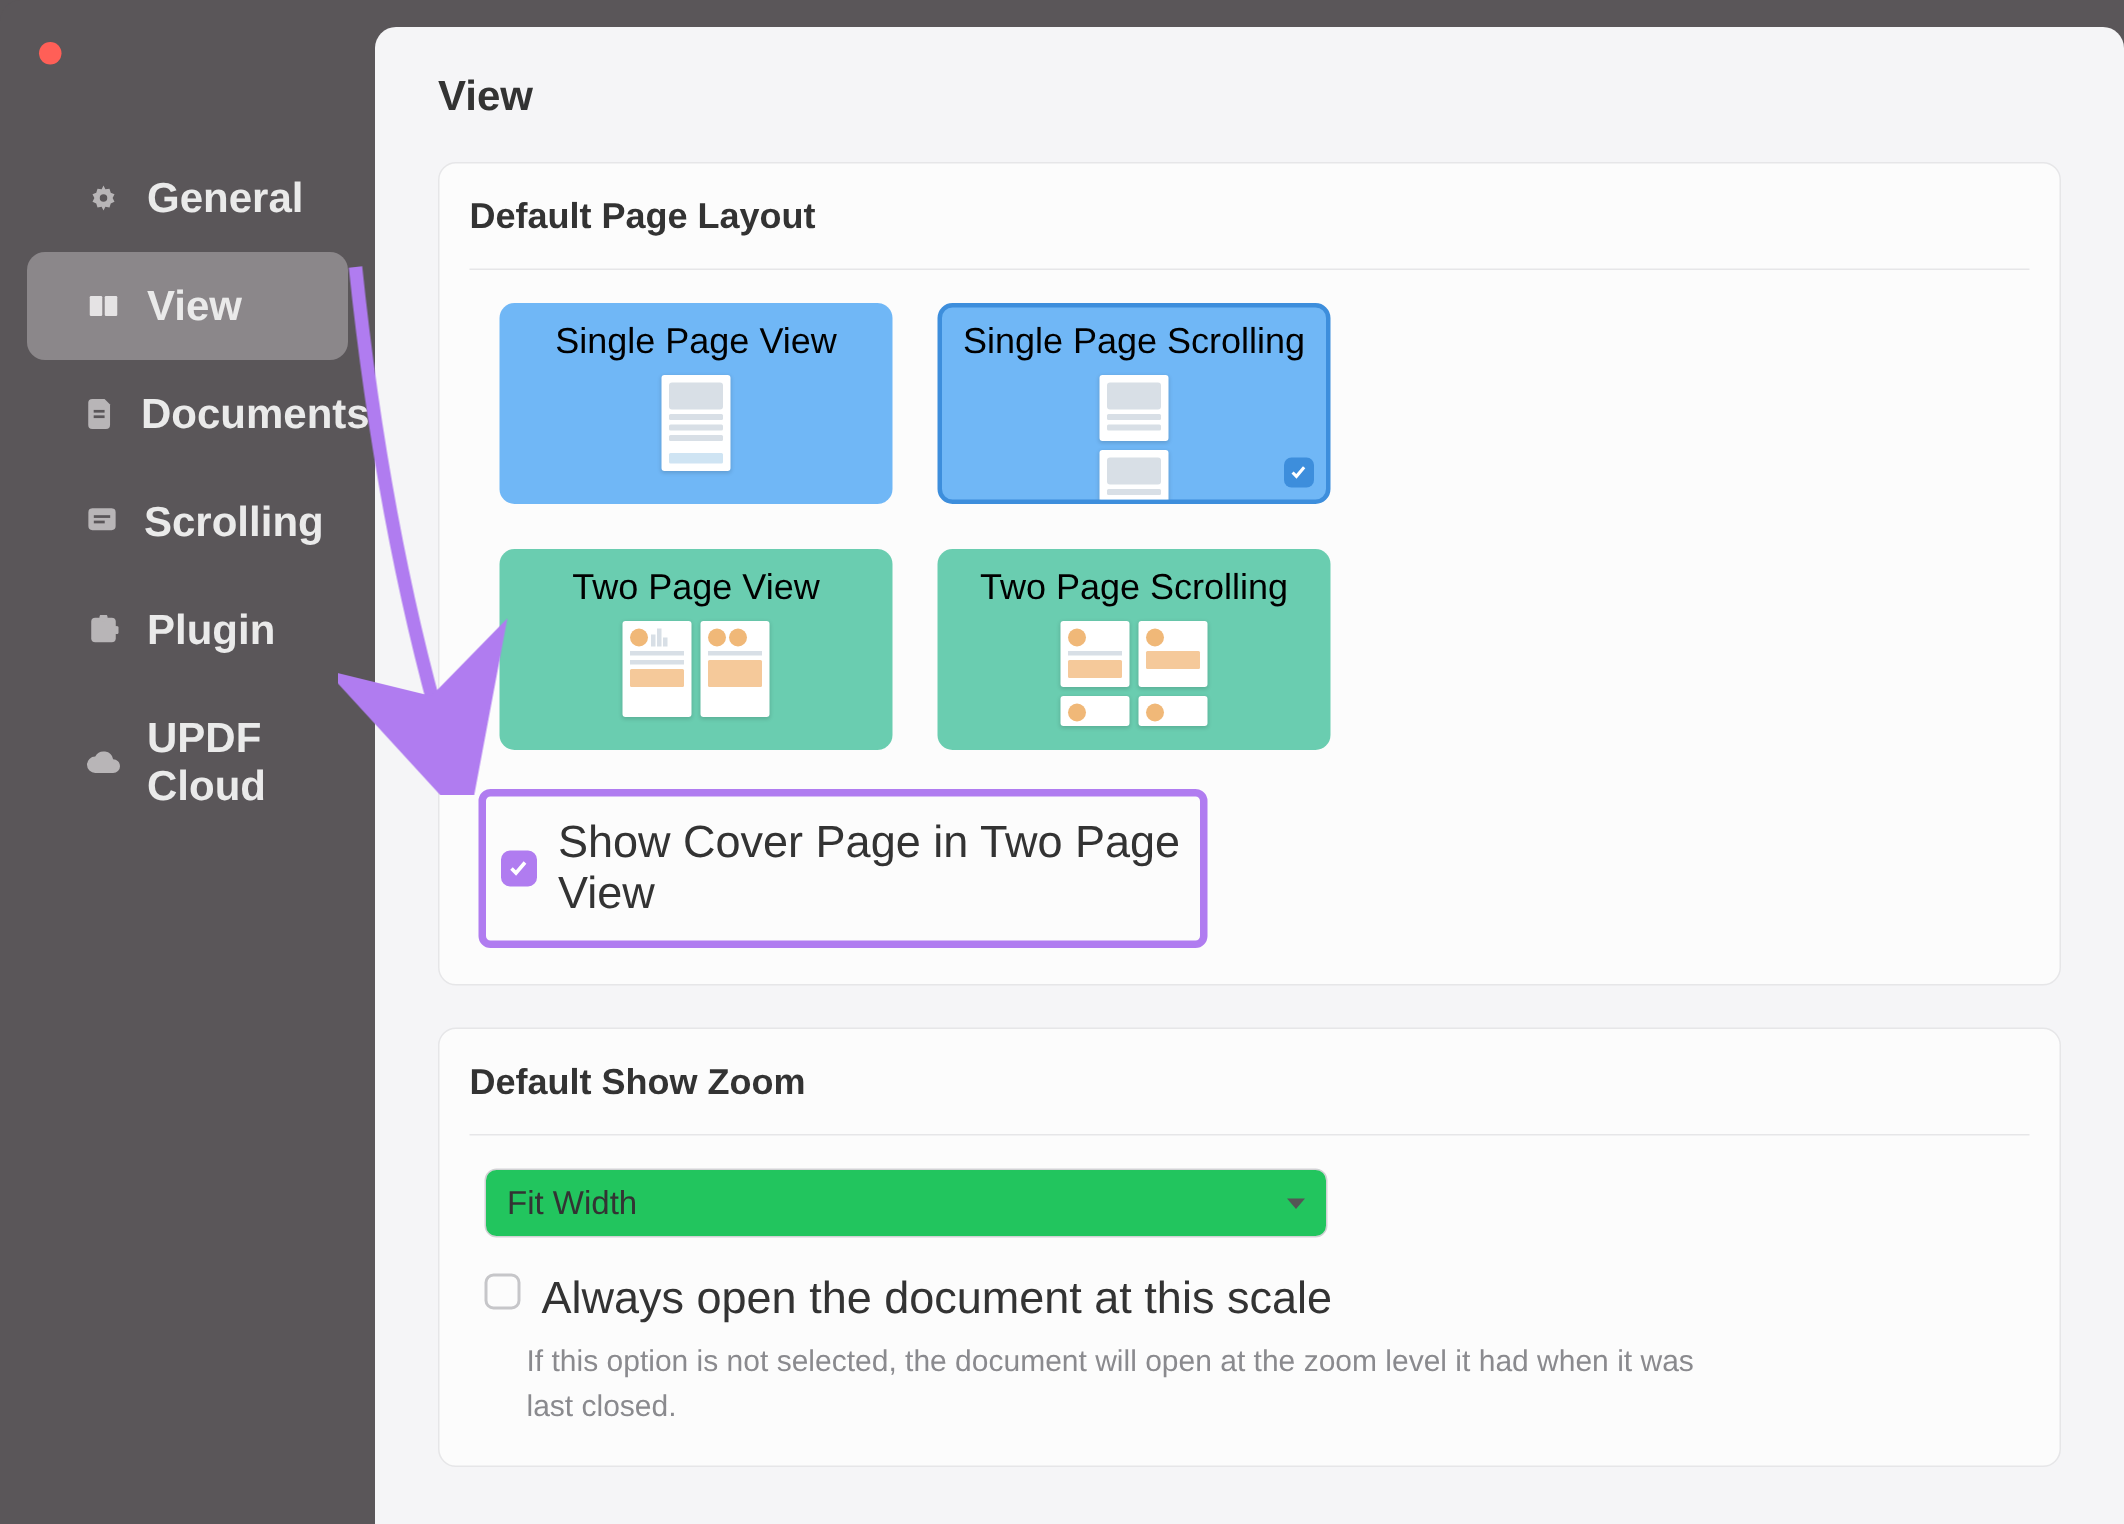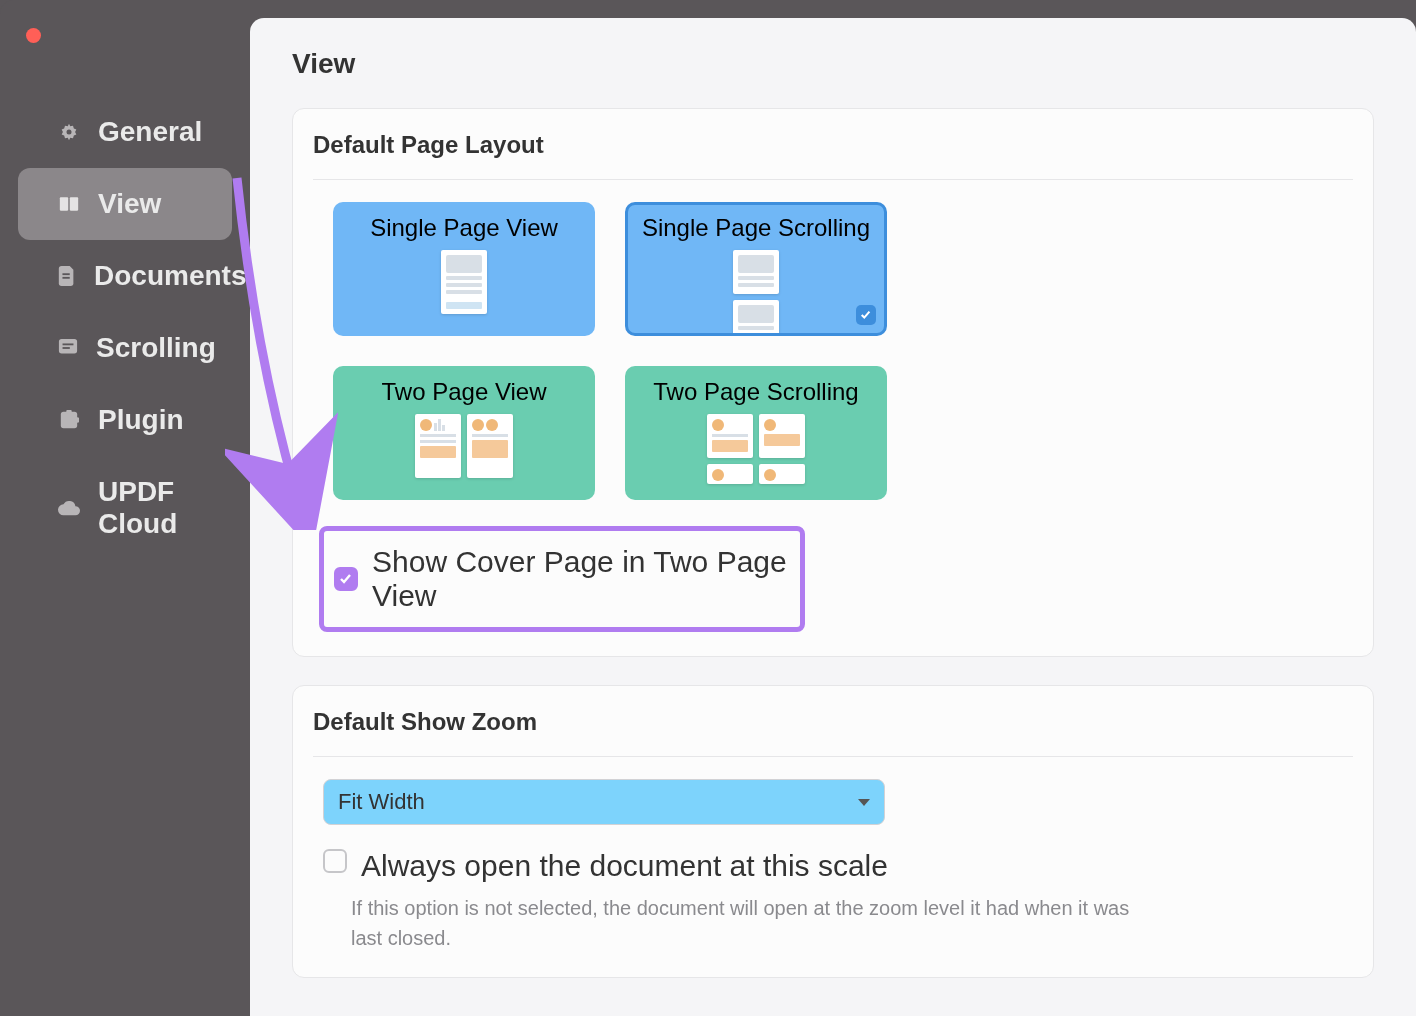"Fit Width" .select { background: #7dd3fc -> #22c55e }
